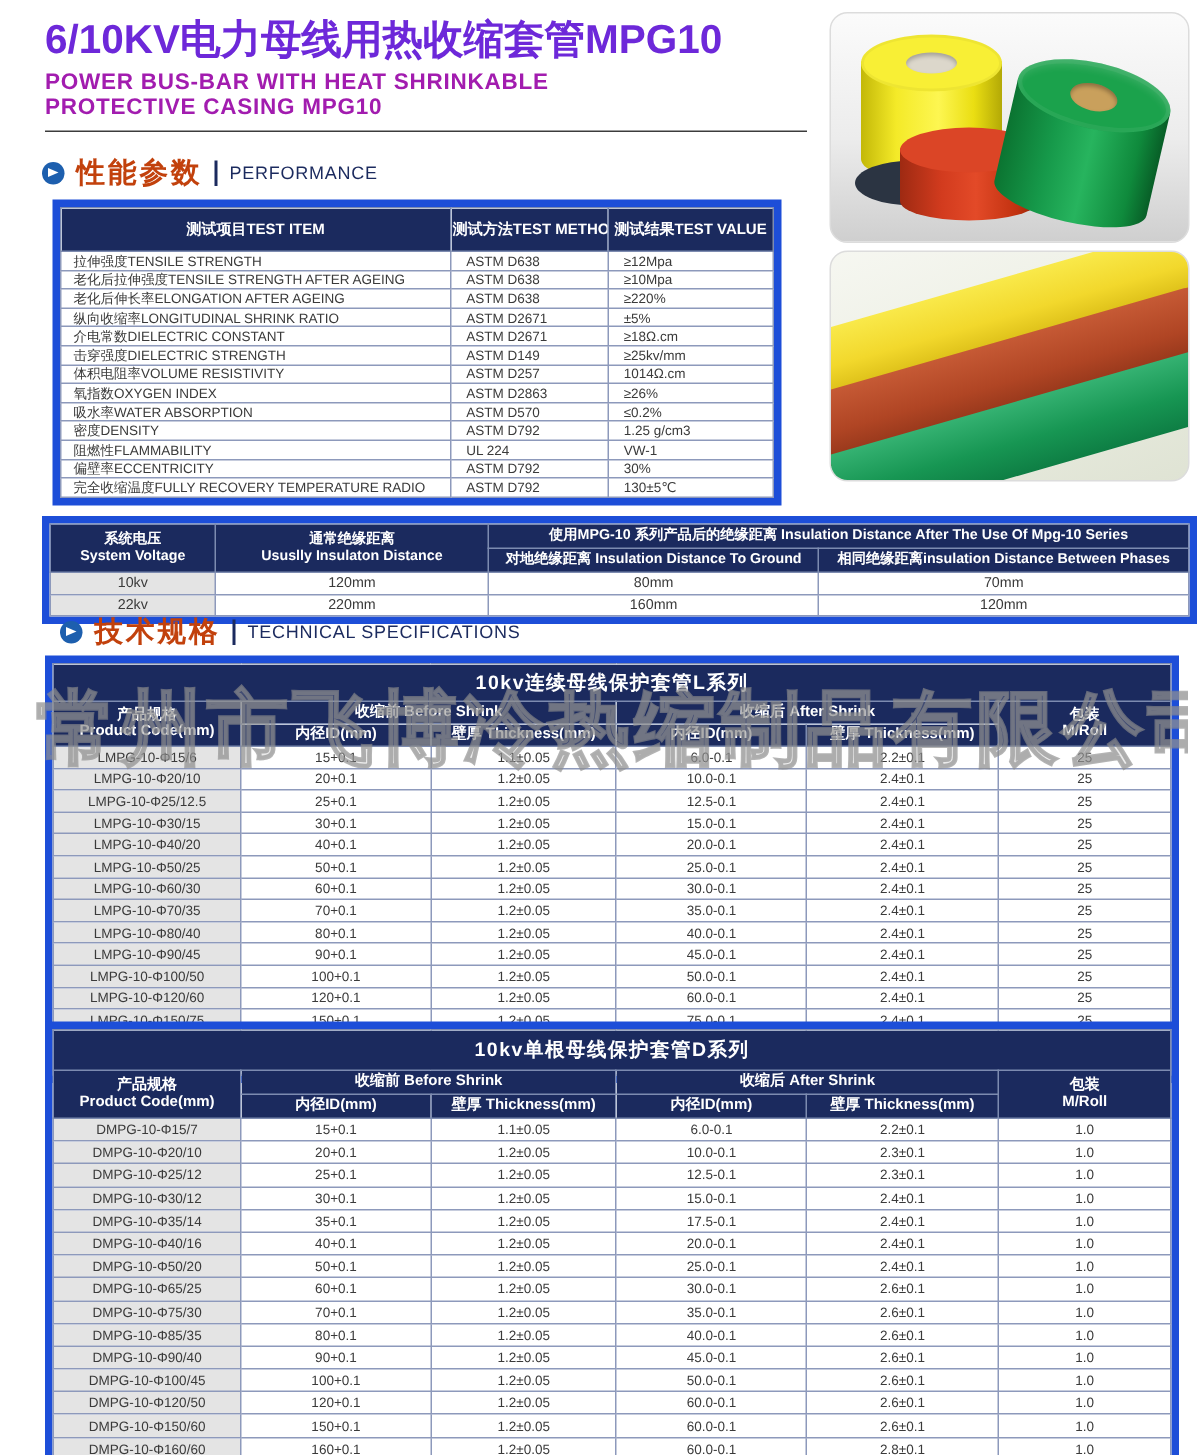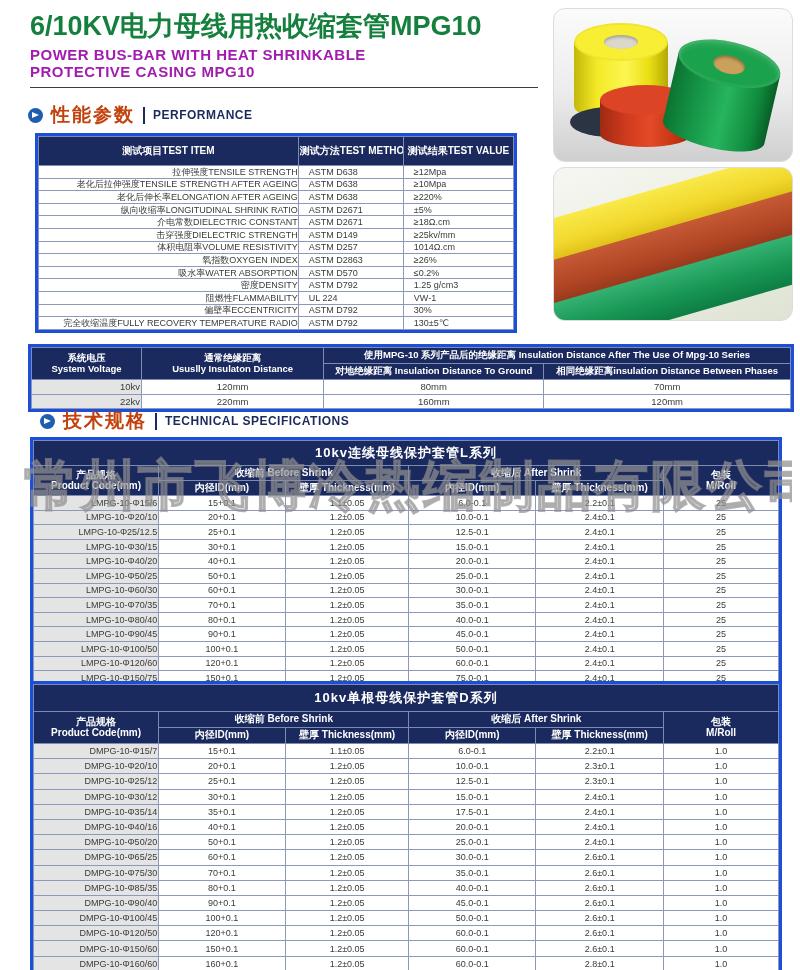"6/10KV电力母线用热收缩套管MPG10" .title-cn { color: #15803d -> #6d28d9 }
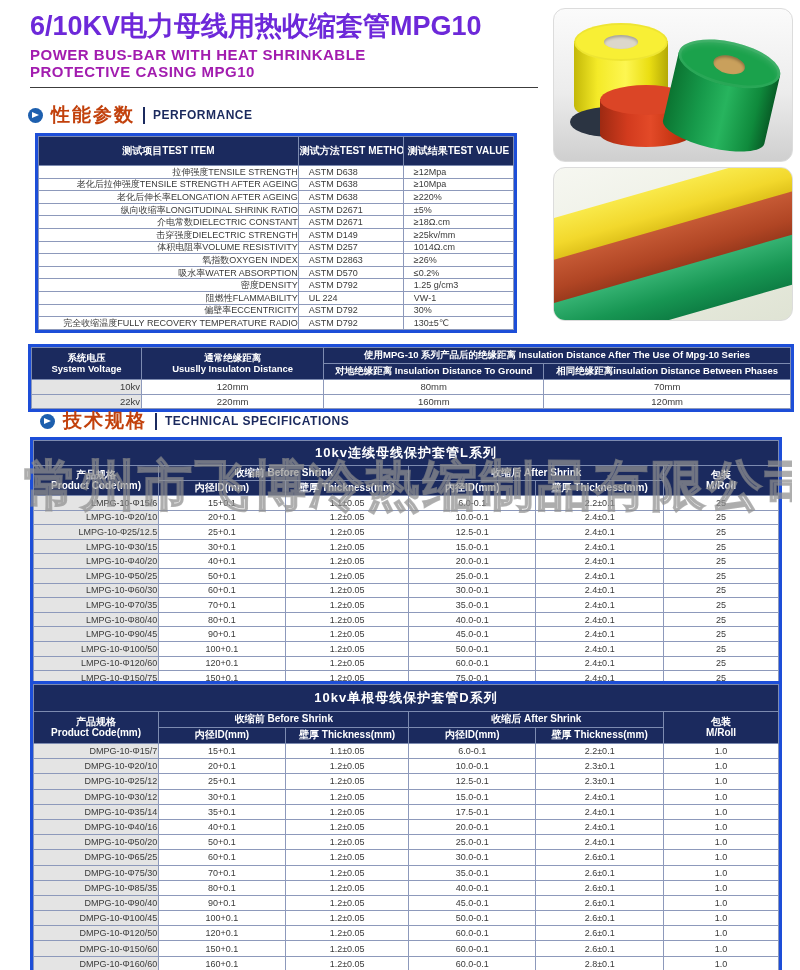"PERFORMANCE" .sec-en { font-weight: bold -> normal }
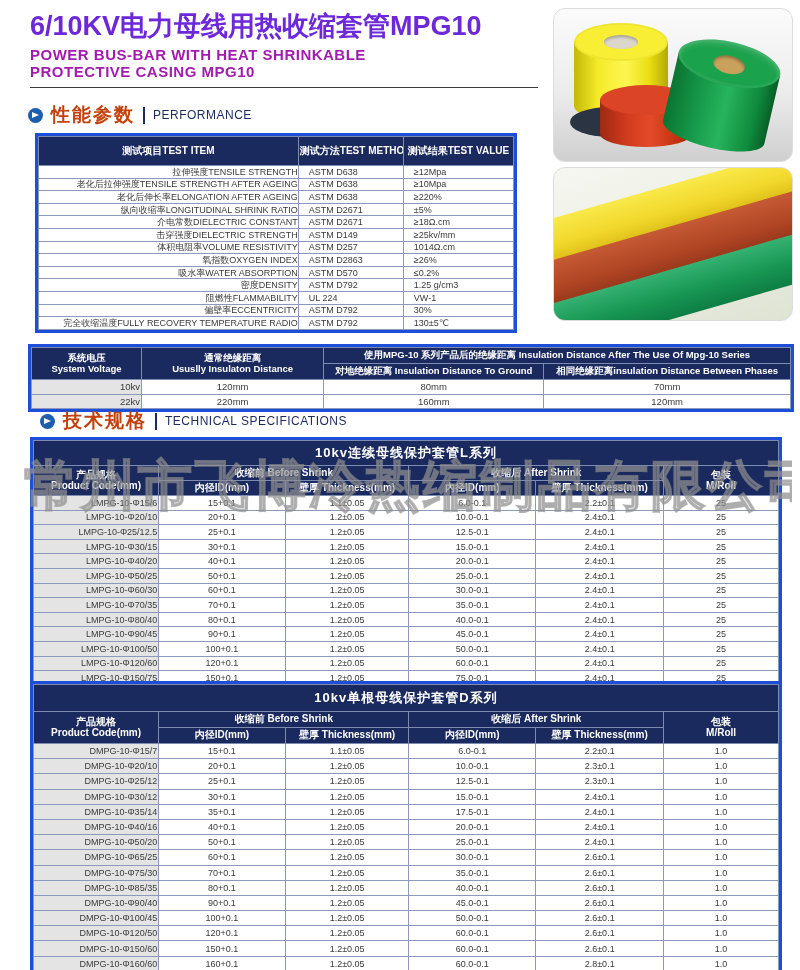"测试项目TEST ITEM" .tbl { border: 3px solid #1d4ed8 -> 5px solid #1d4ed8 }
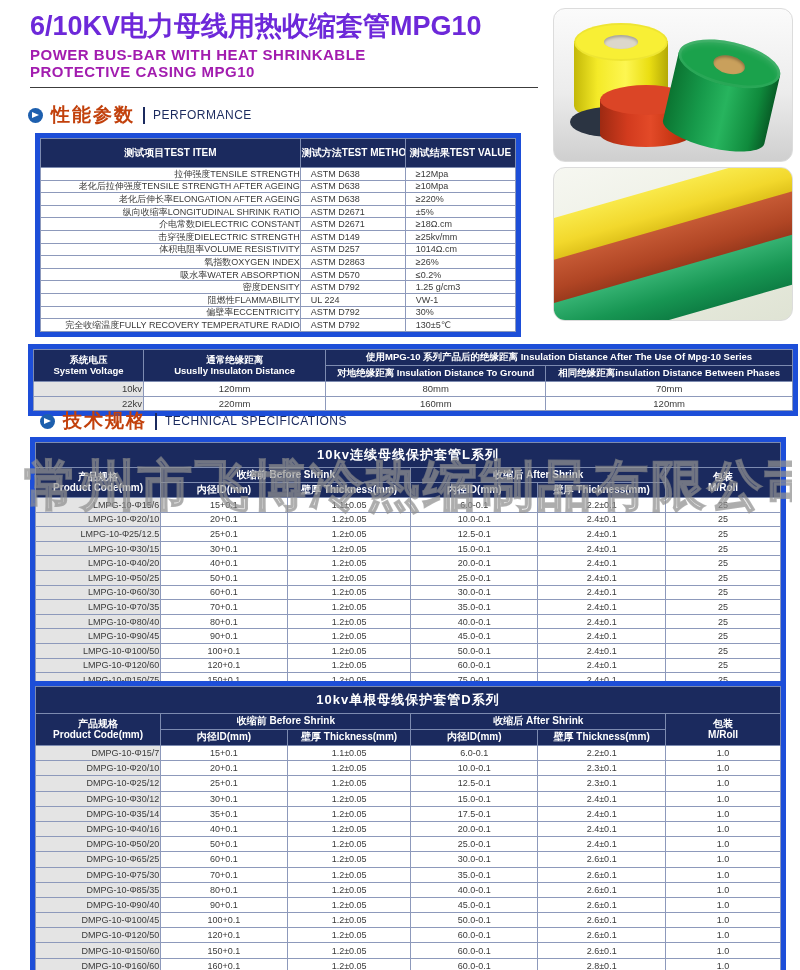"拉伸强度TENSILE STRENGTH" tbody td:first-child { text-align: right -> none }
